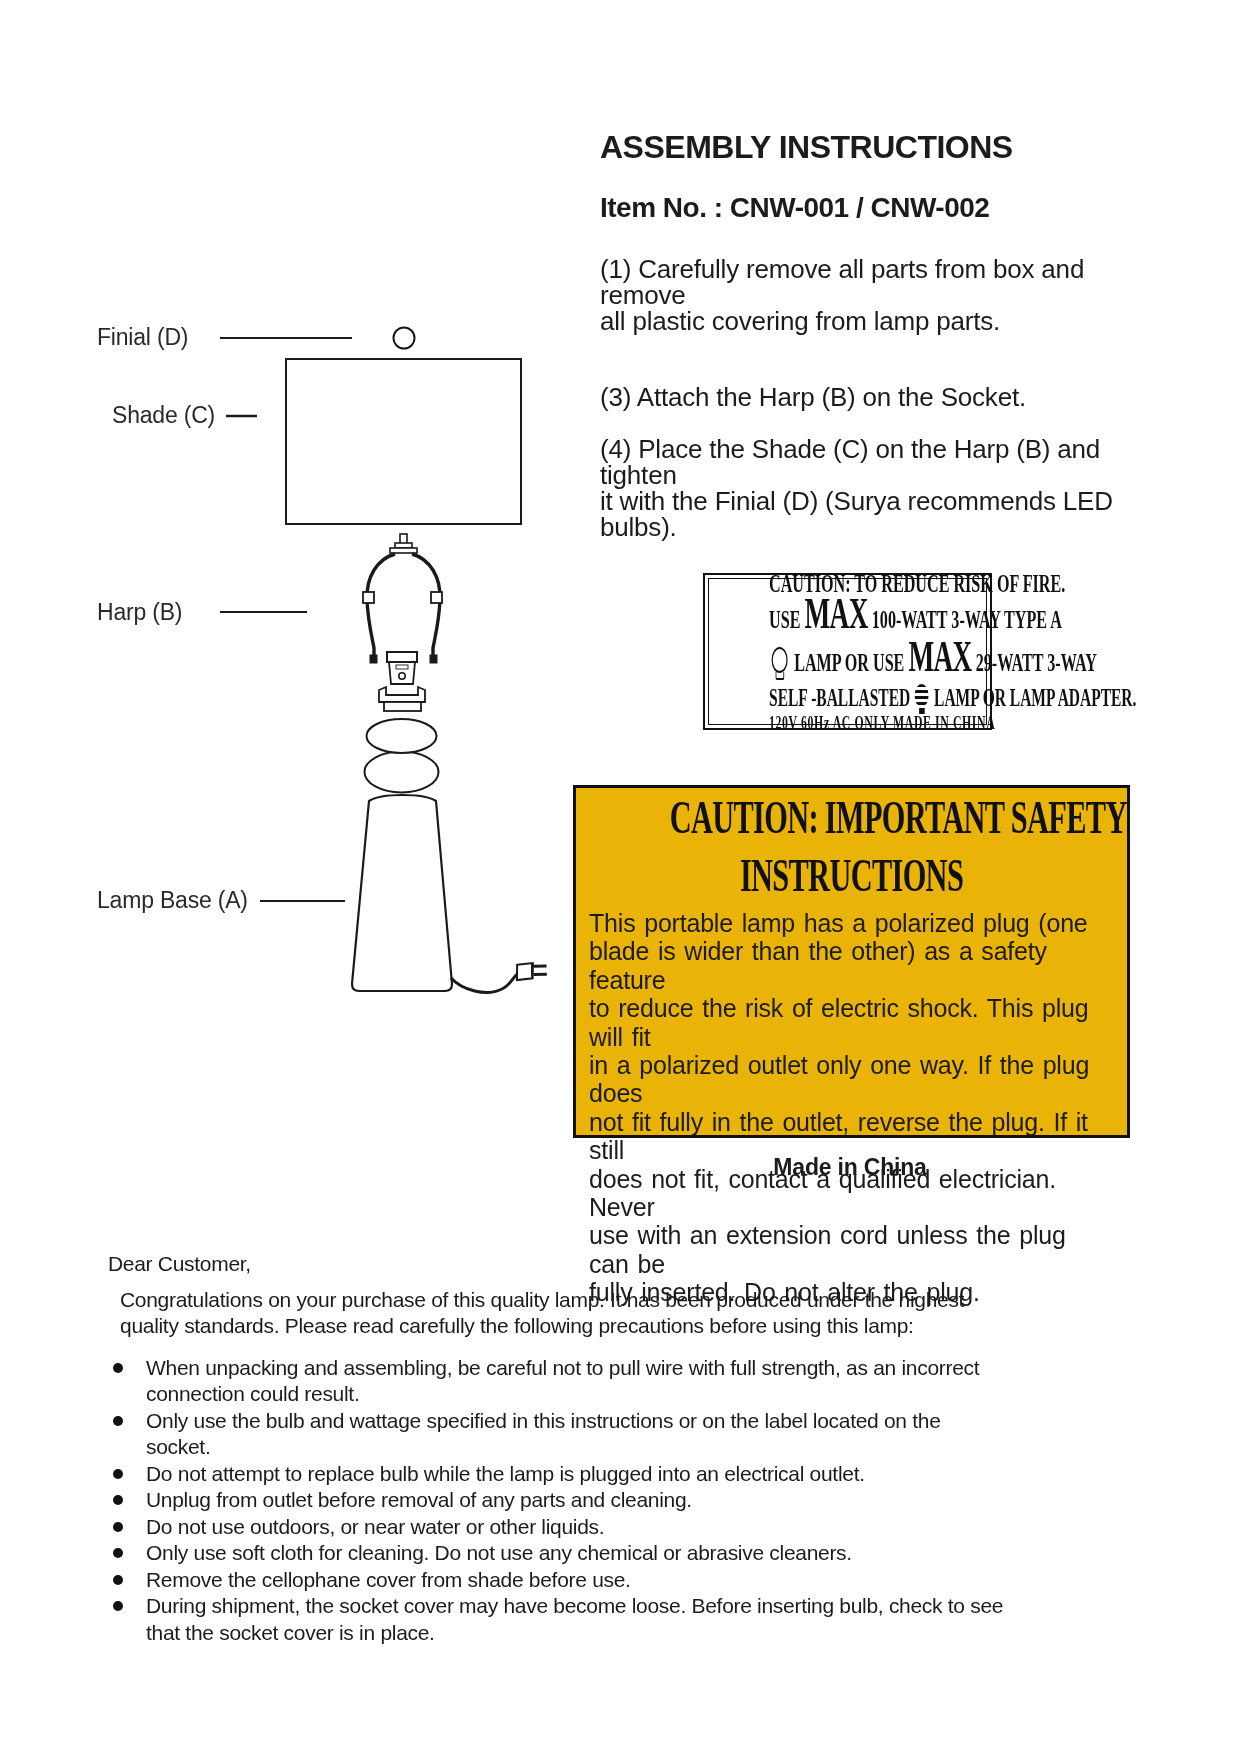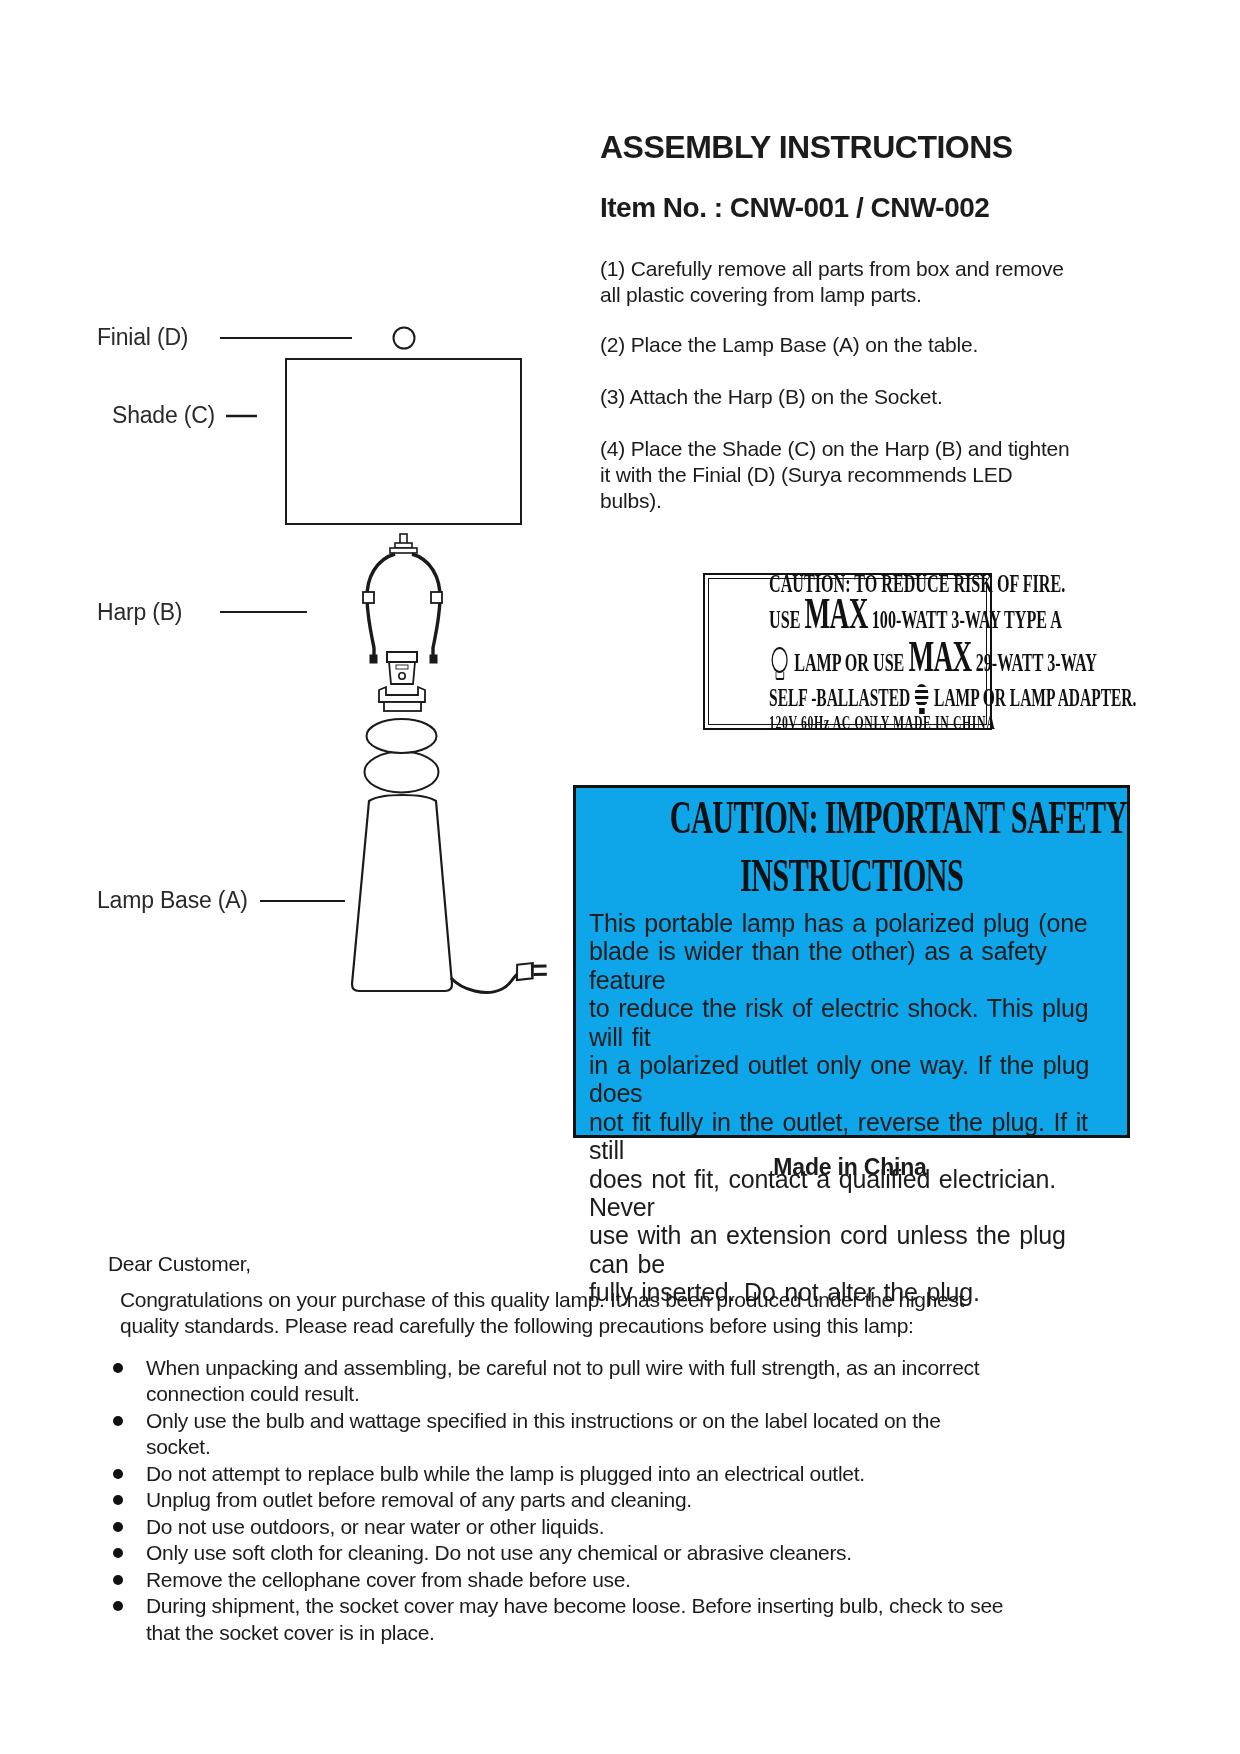"(1) Carefully remove all parts" .step { font-size: 21px -> 26px }
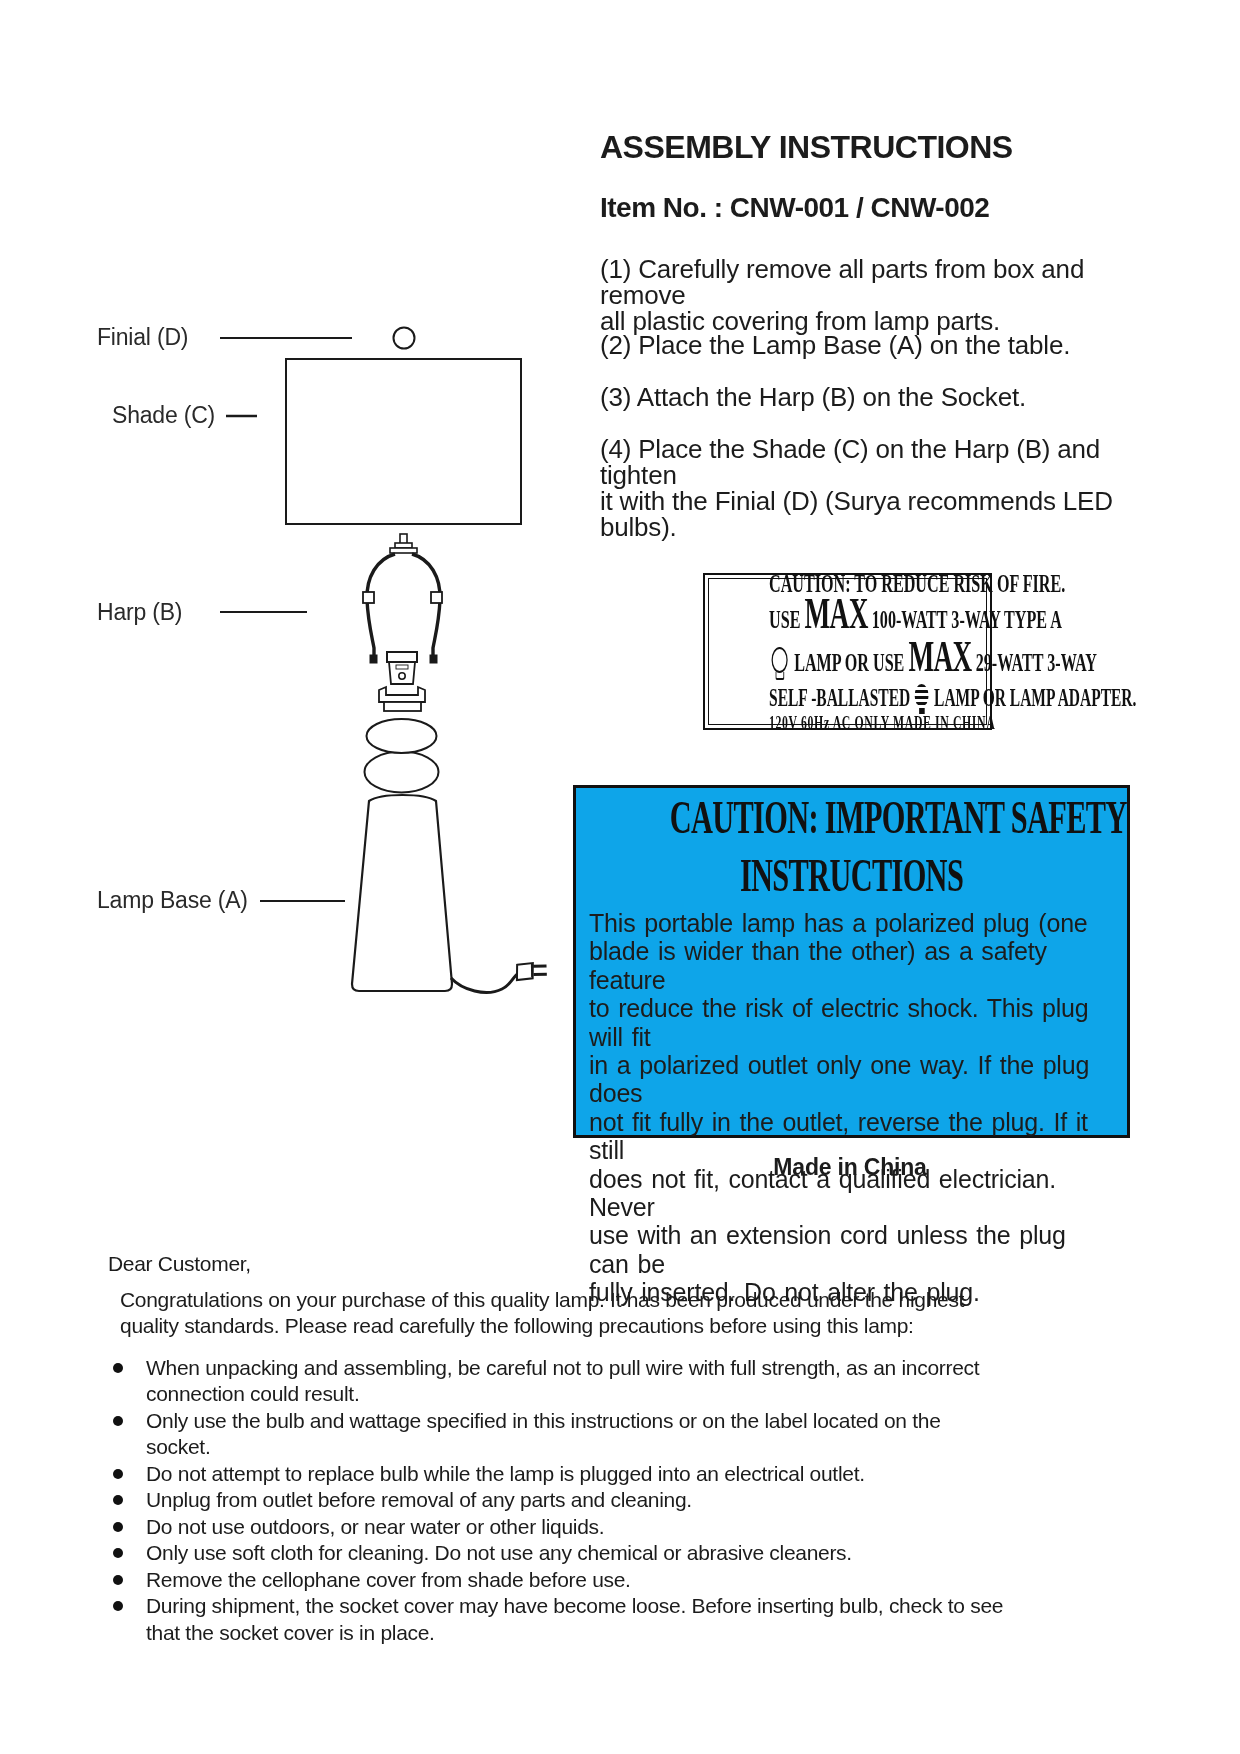"(2) Place the Lamp Base" div.step { html: <div>(2) Place the Lamp Base (A) on the table.</div> -> none }
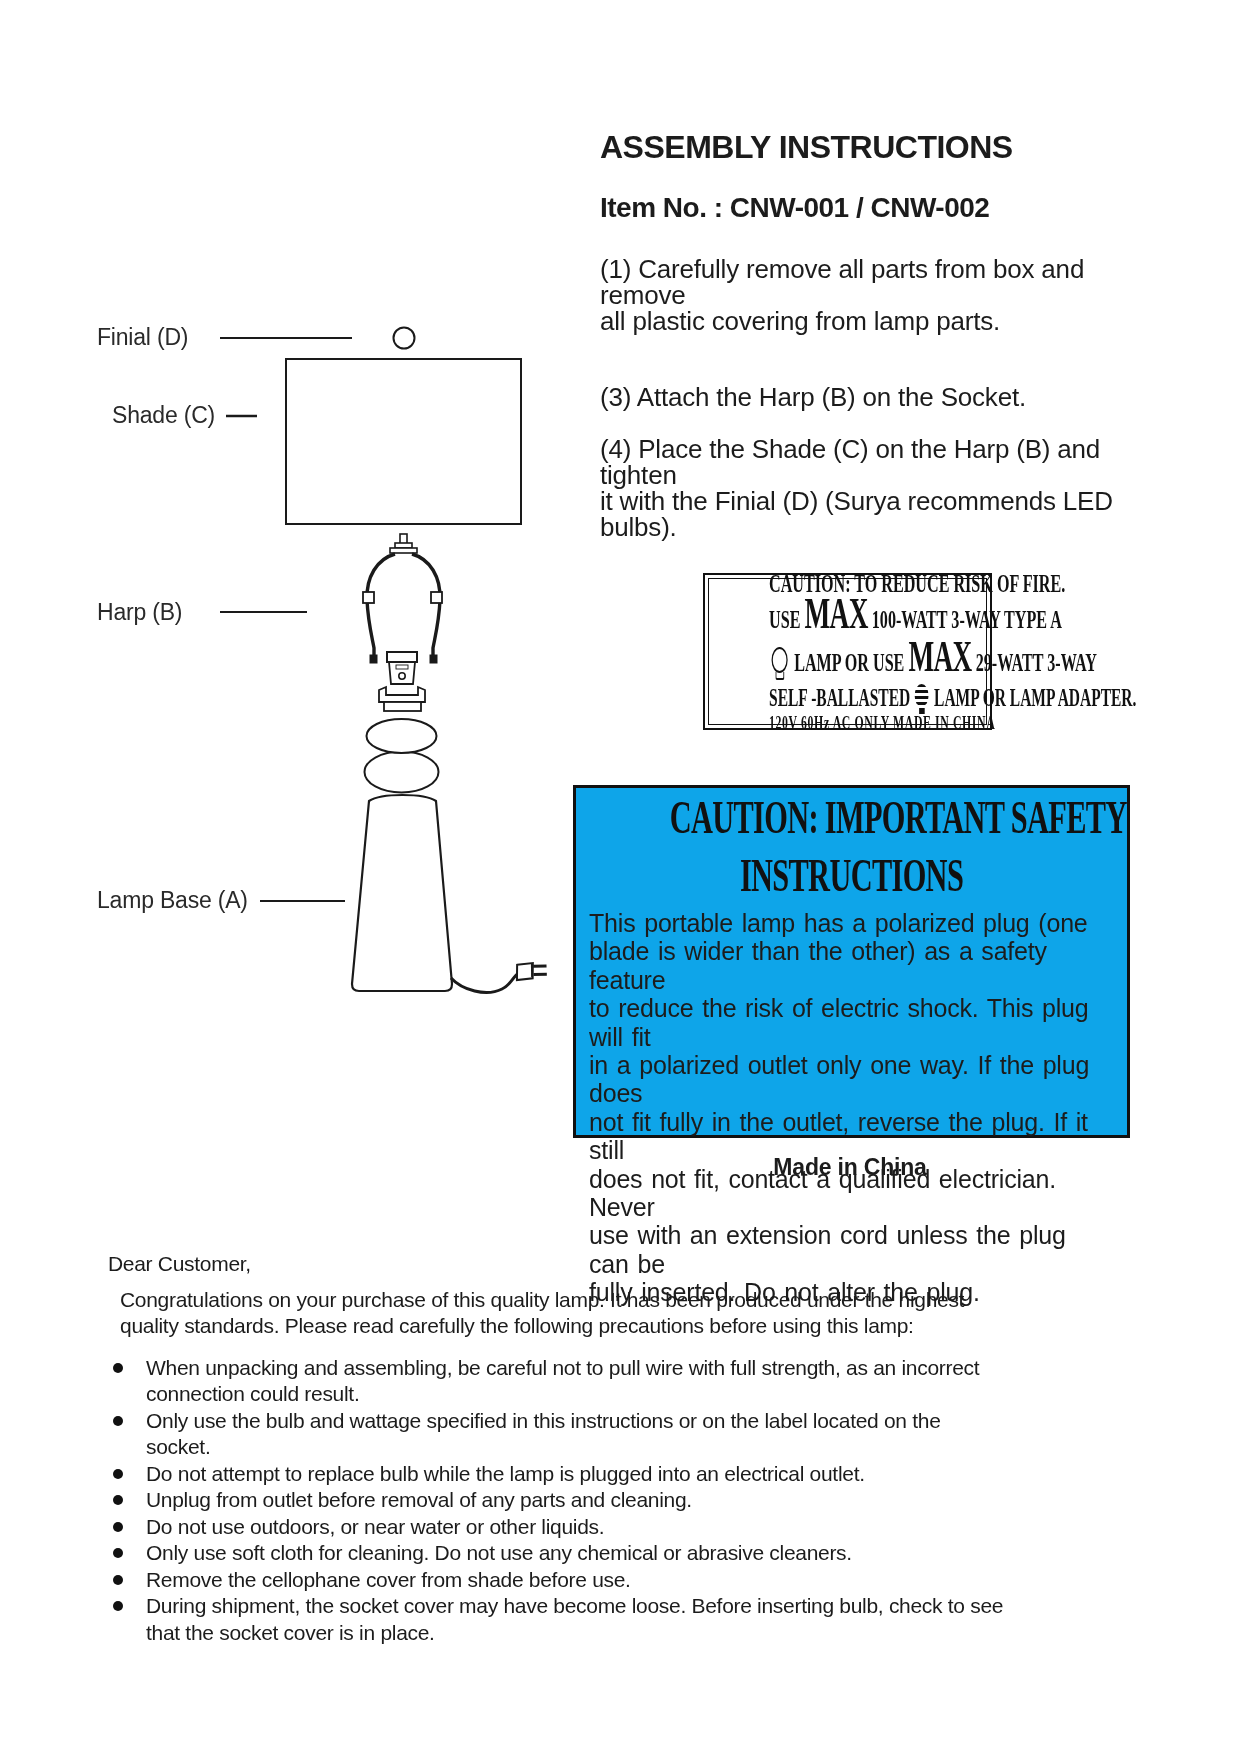"CAUTION: IMPORTANT SAFETY" .safety-box { background: #0ea5e9 -> #eab308 }
